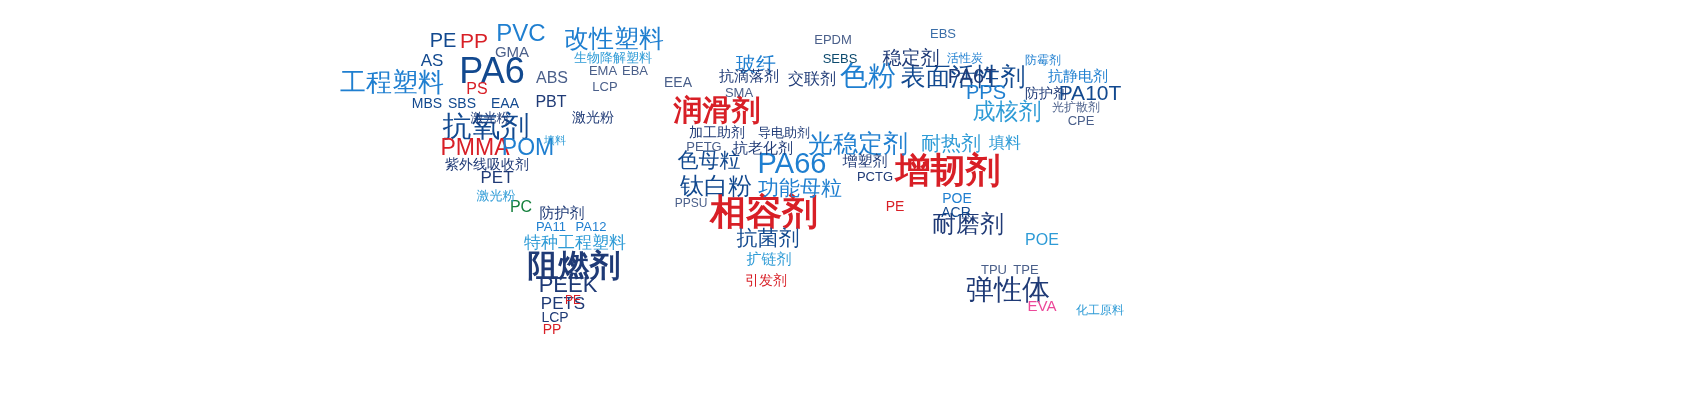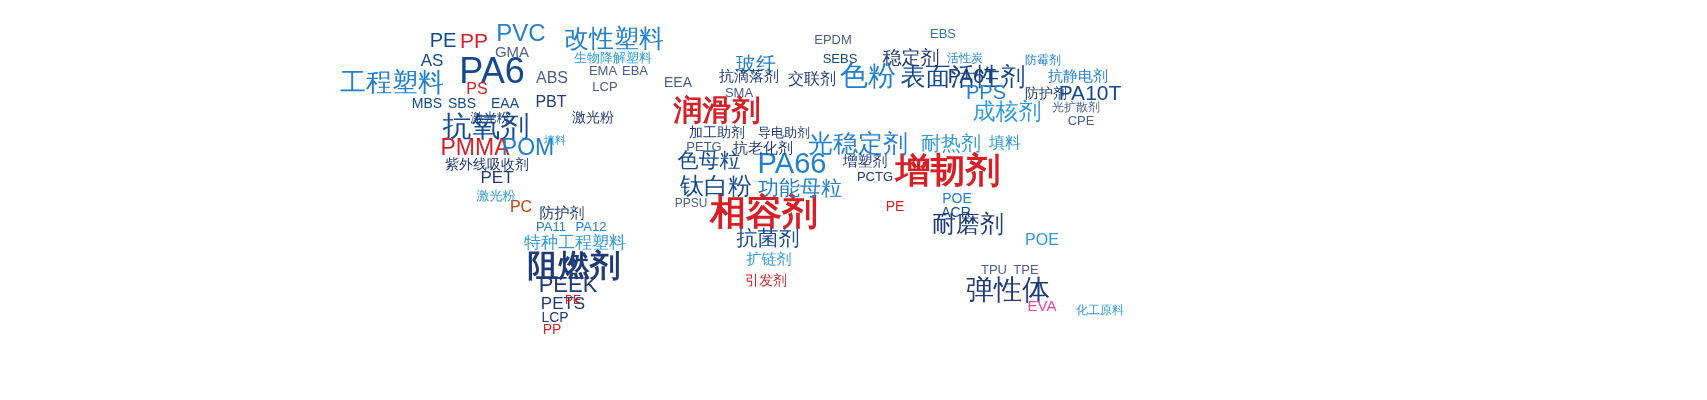"PC" span.word { color: #c2410c -> #15803d }
